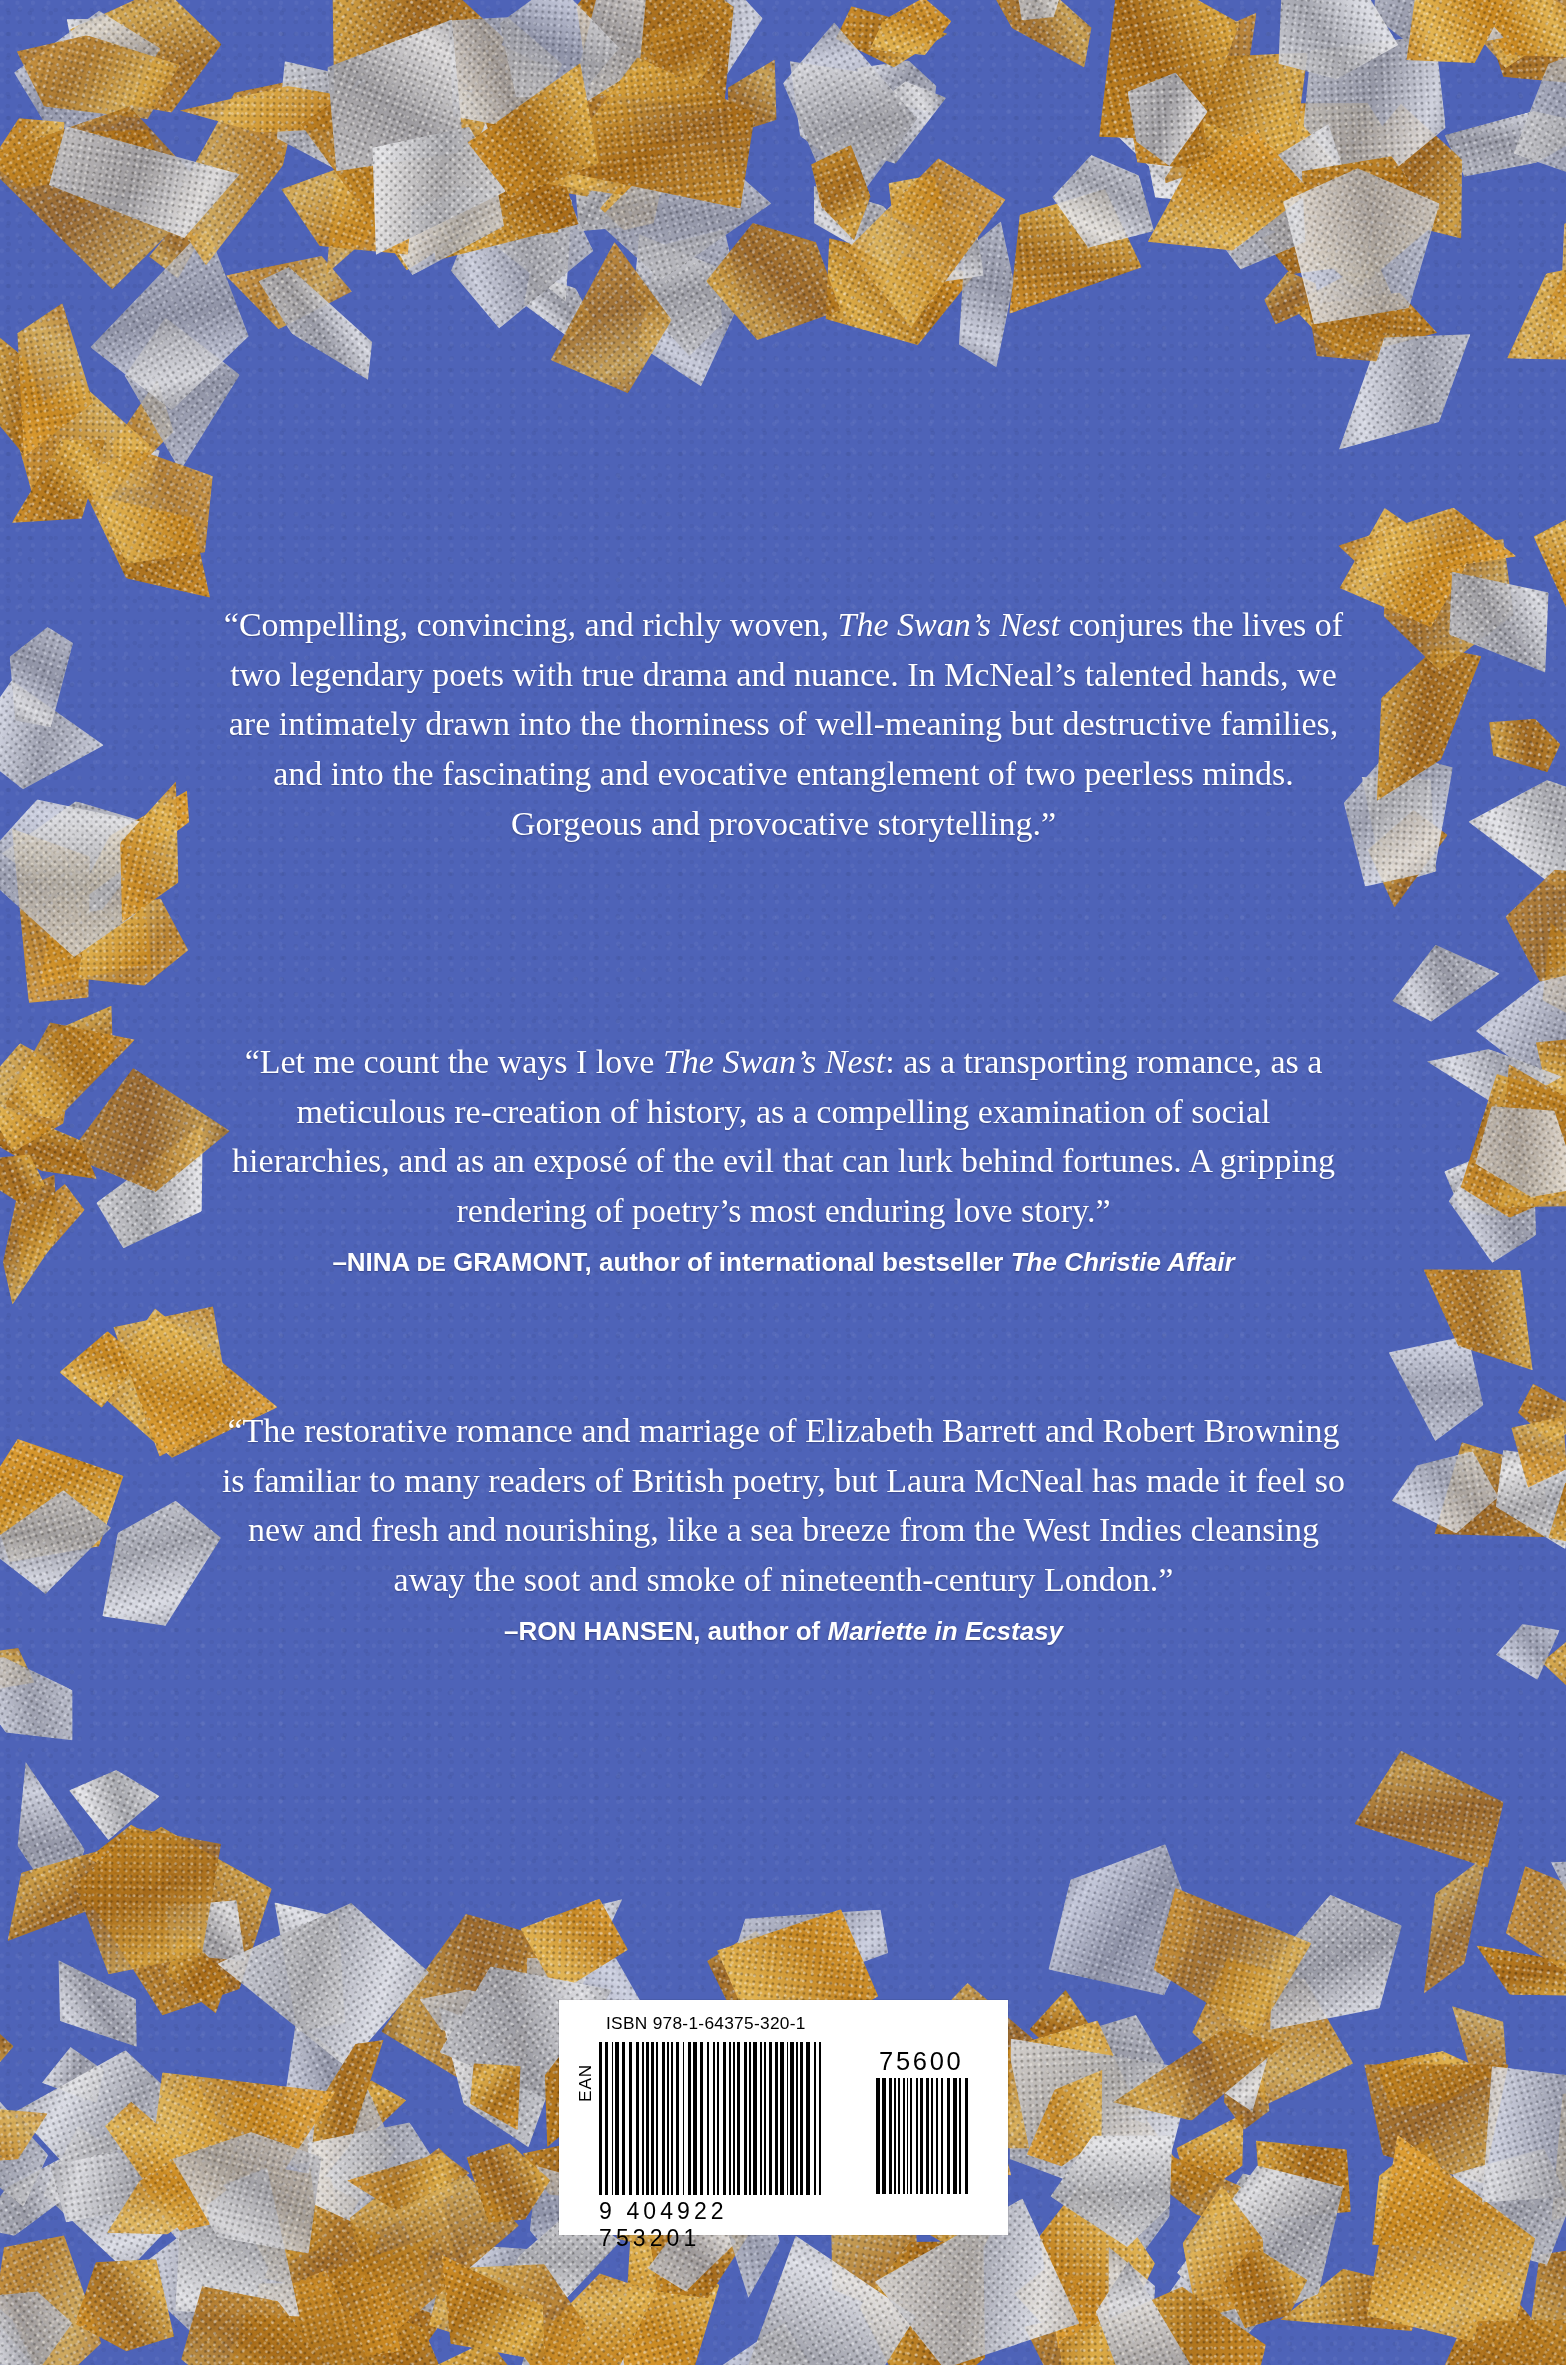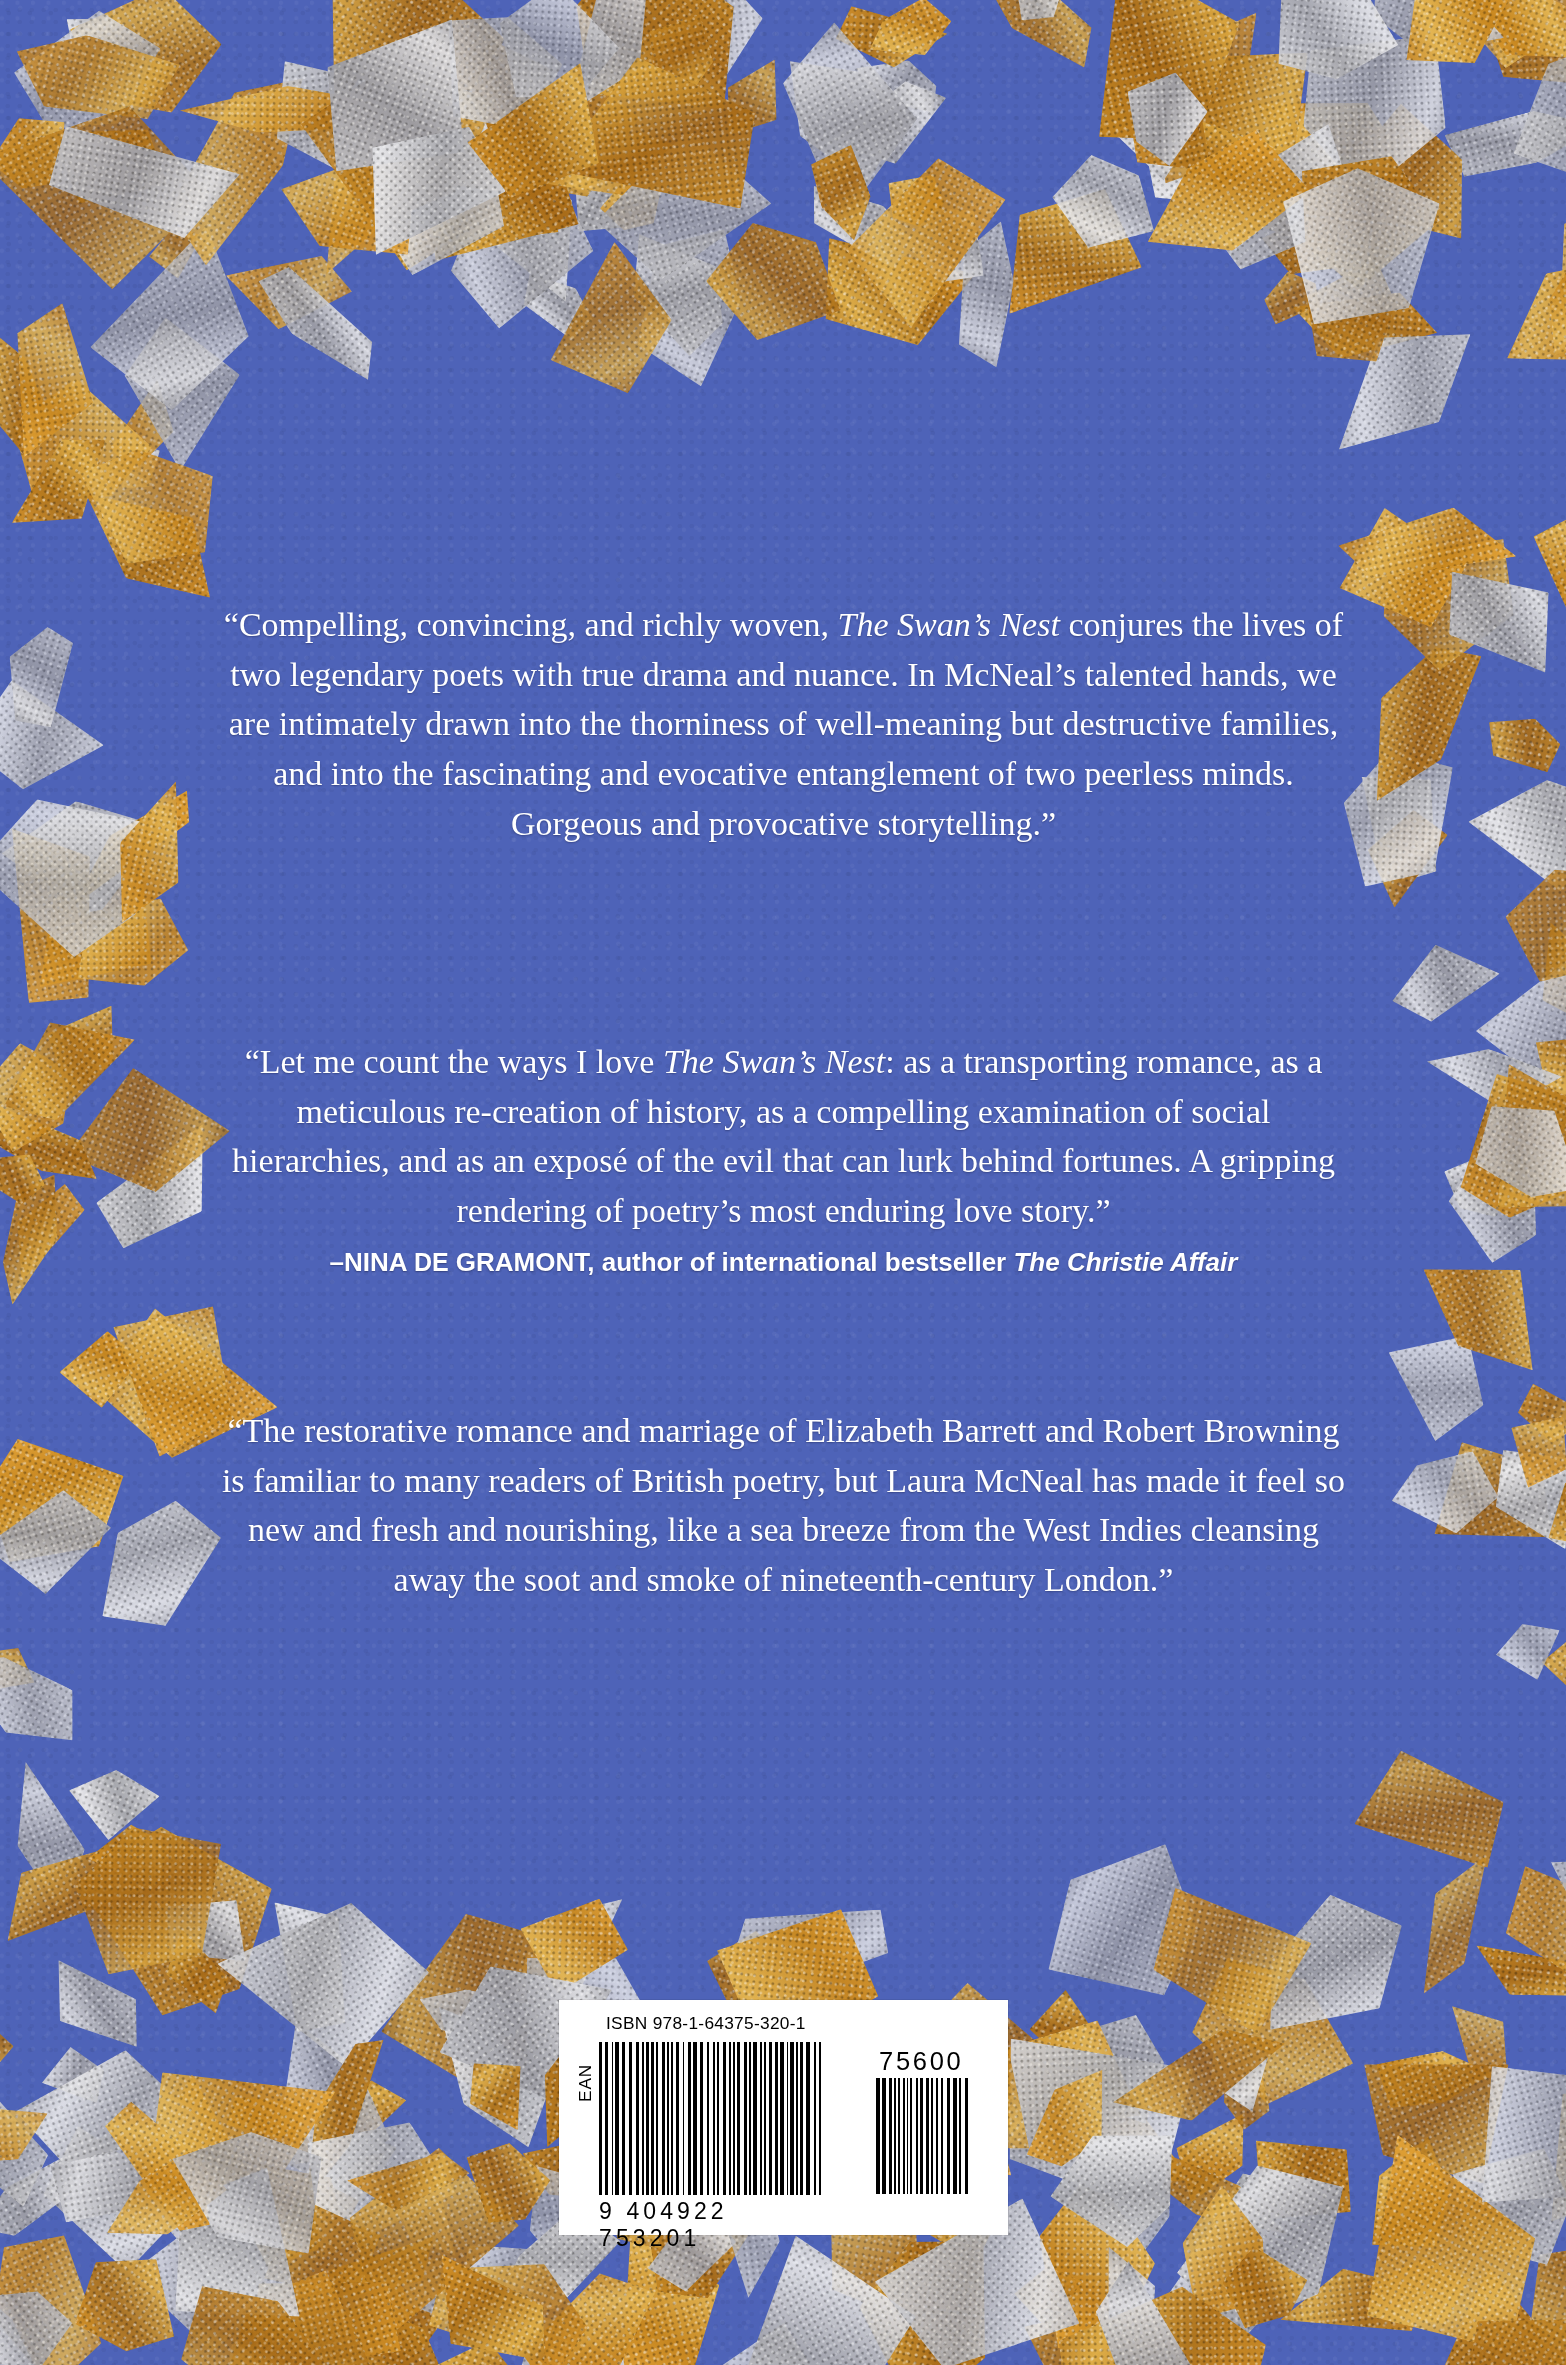"DE" .smallcap { font-size: 25px -> 21px }
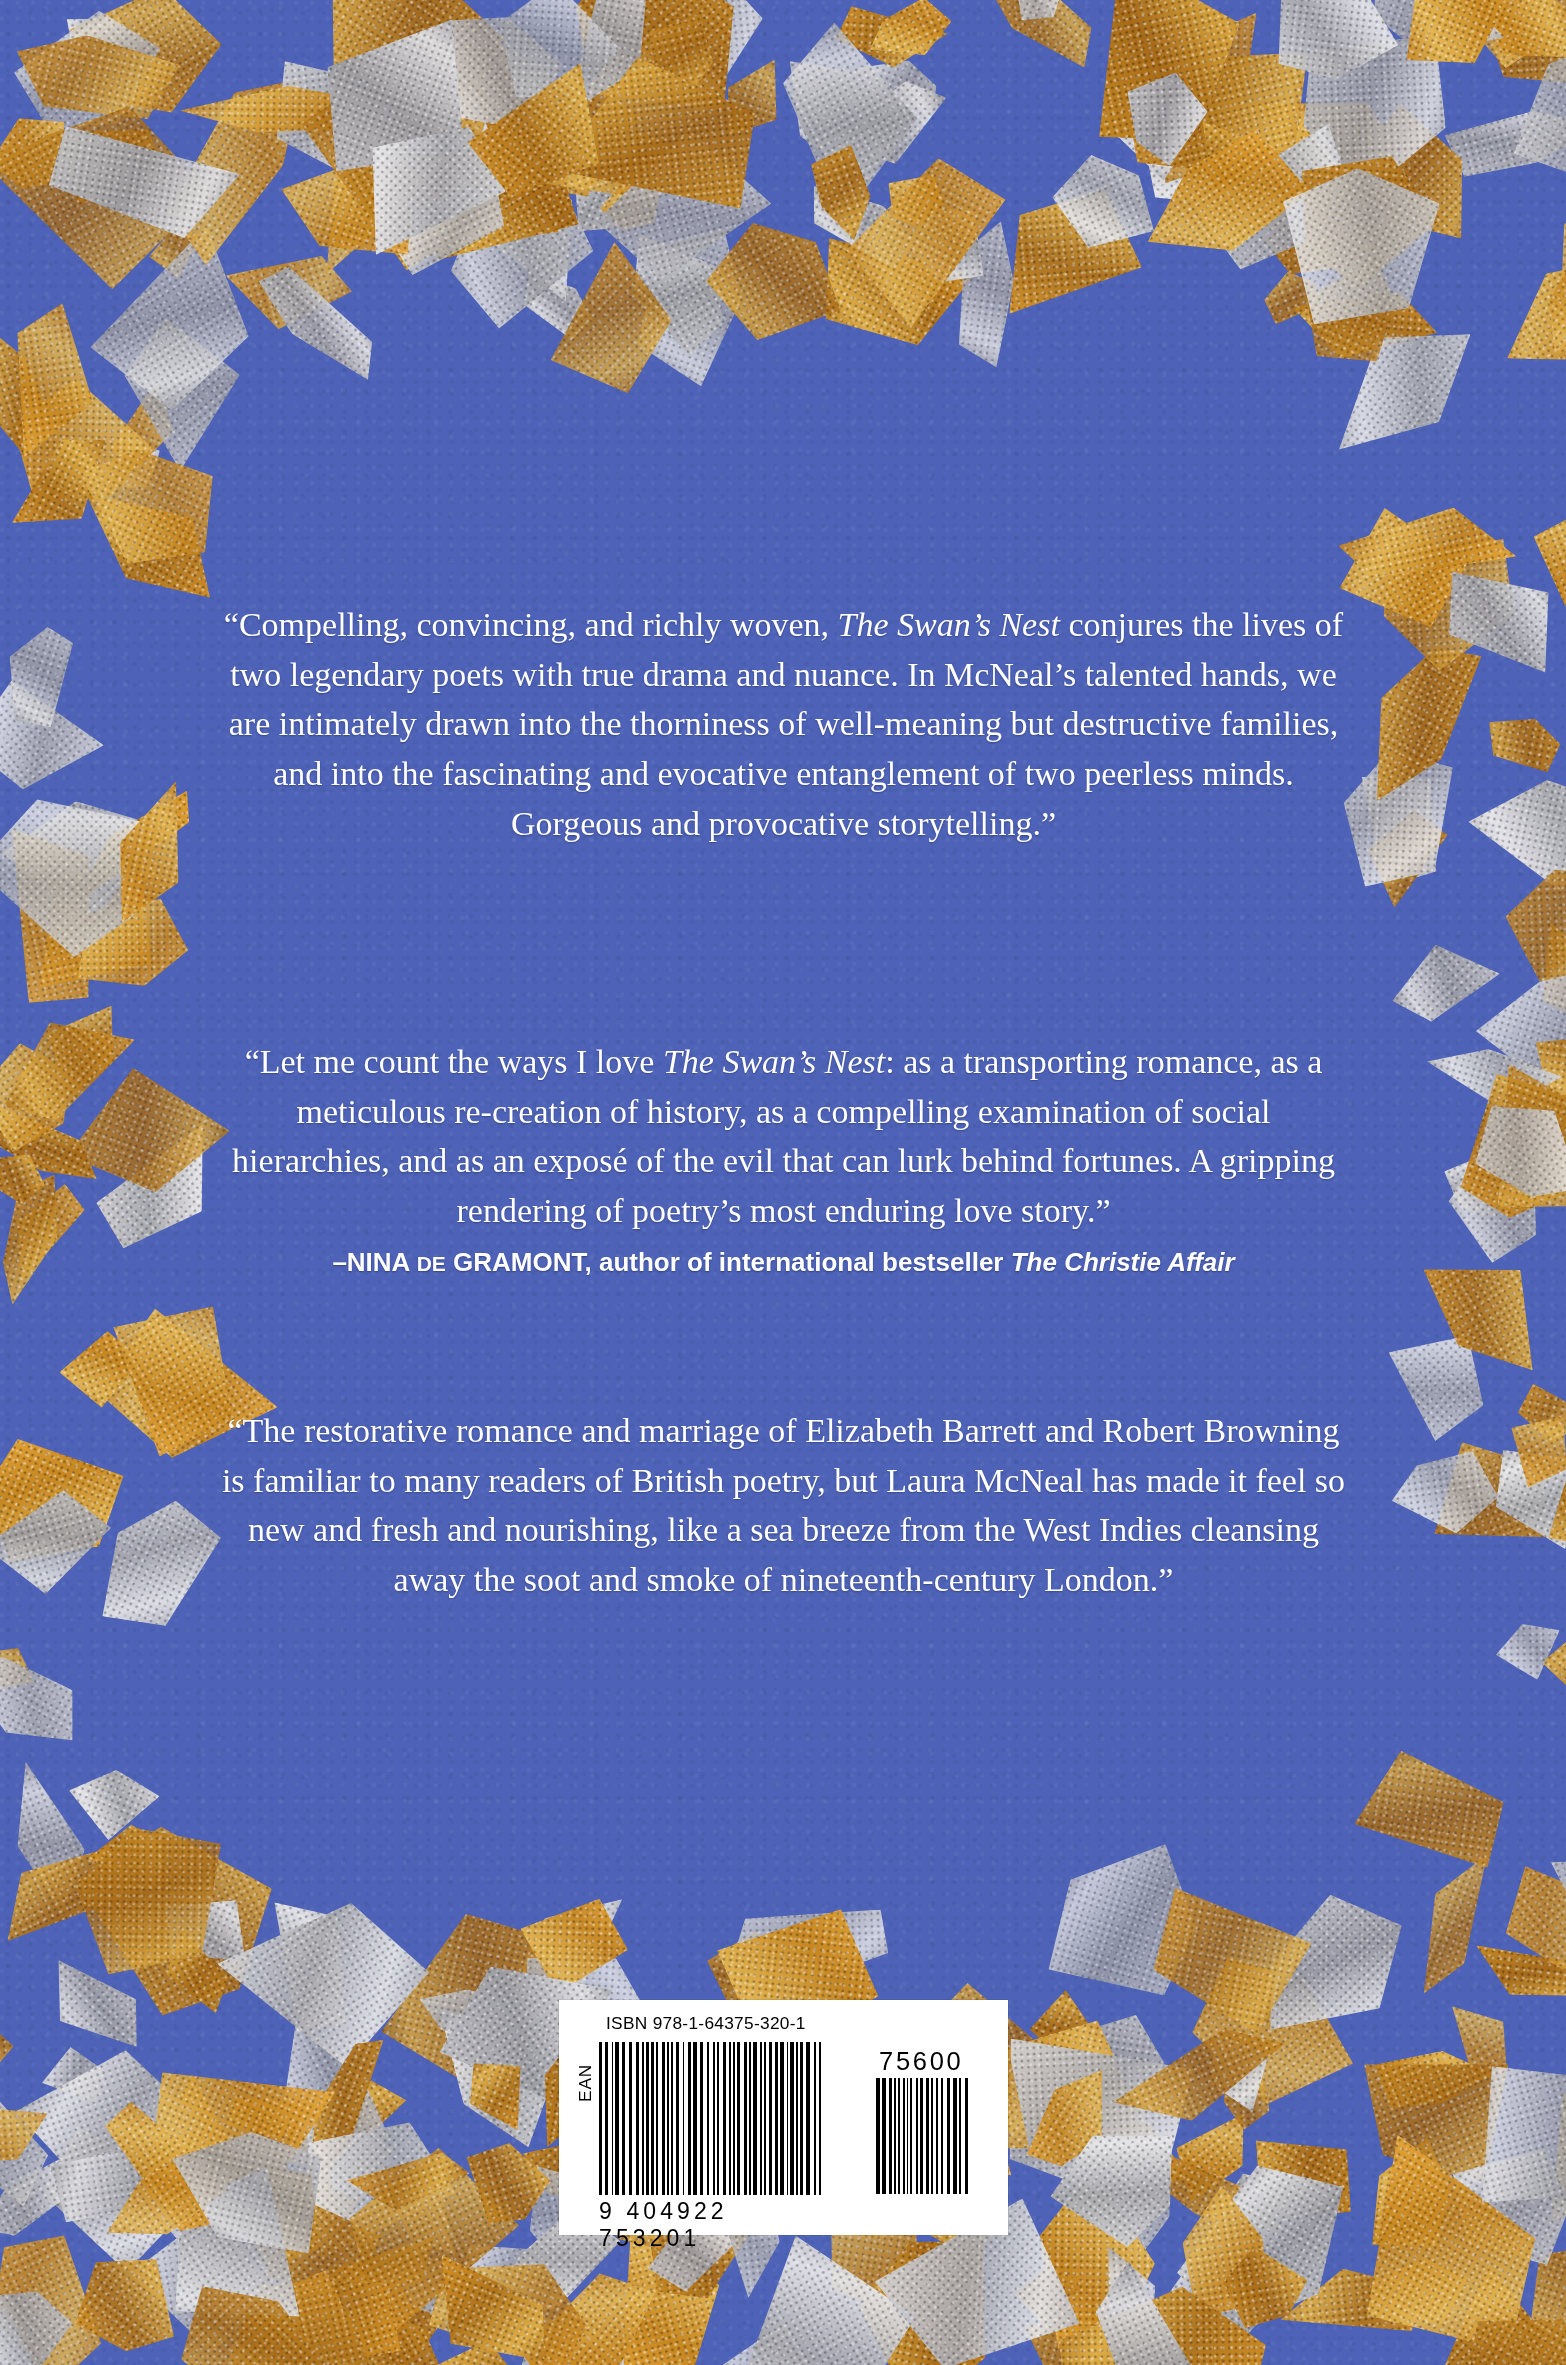"–RON HANSEN, author of Mariette" div.attrib { html: none -> <div>–RON HANSEN, author of <em>Mariette in Ecstasy</em></div> }
